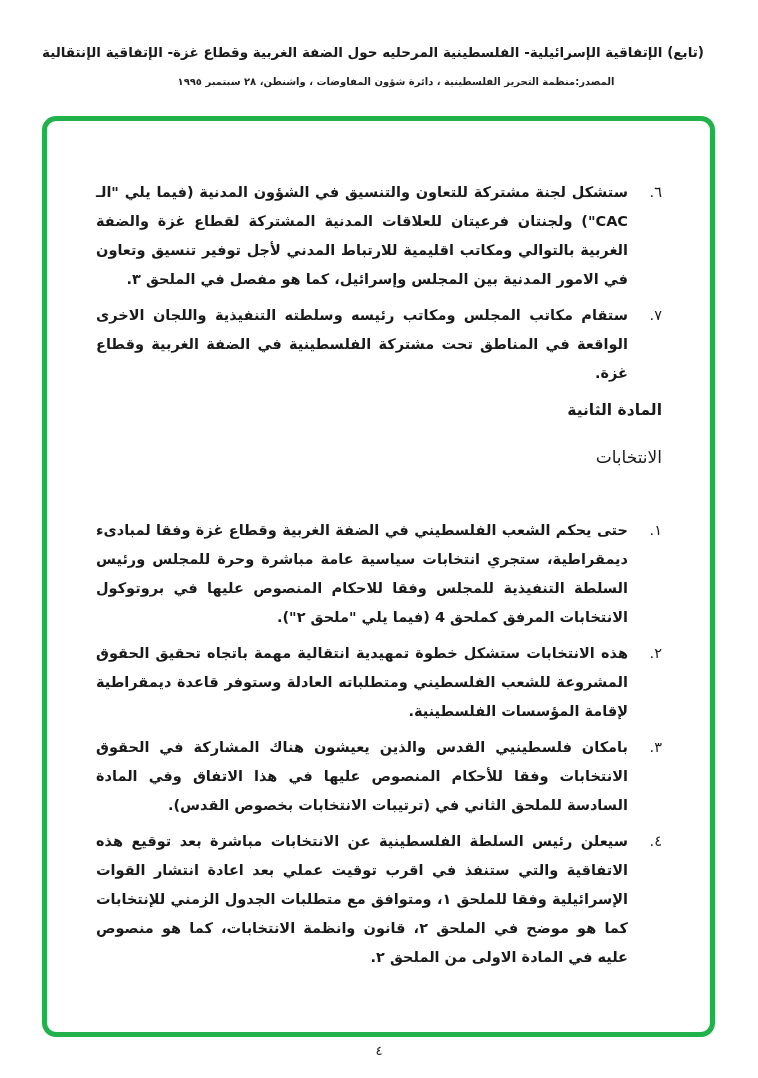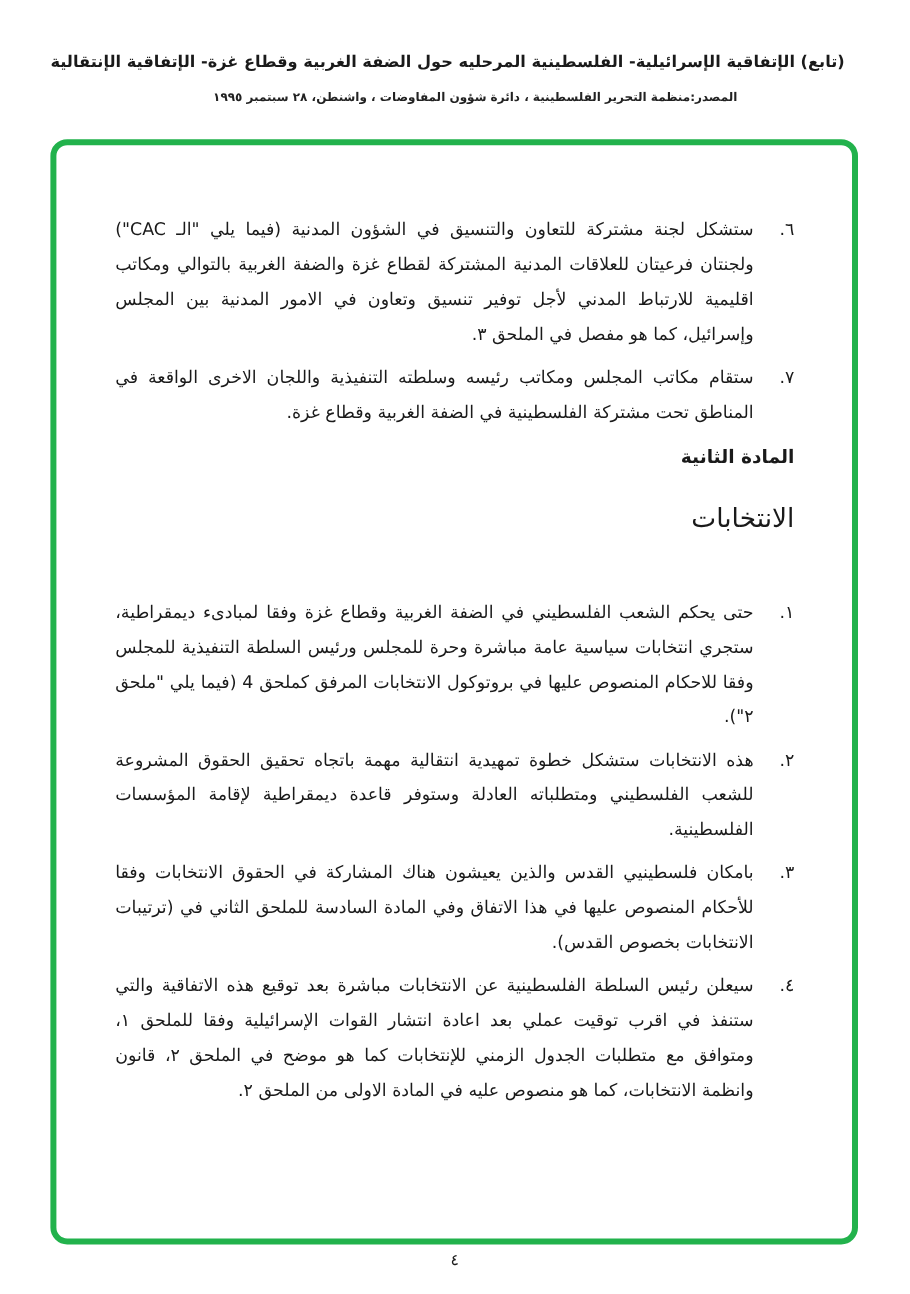"ستشكل لجنة مشتركة للتعاون والتنسيق" .item-text { font-weight: none -> bold }
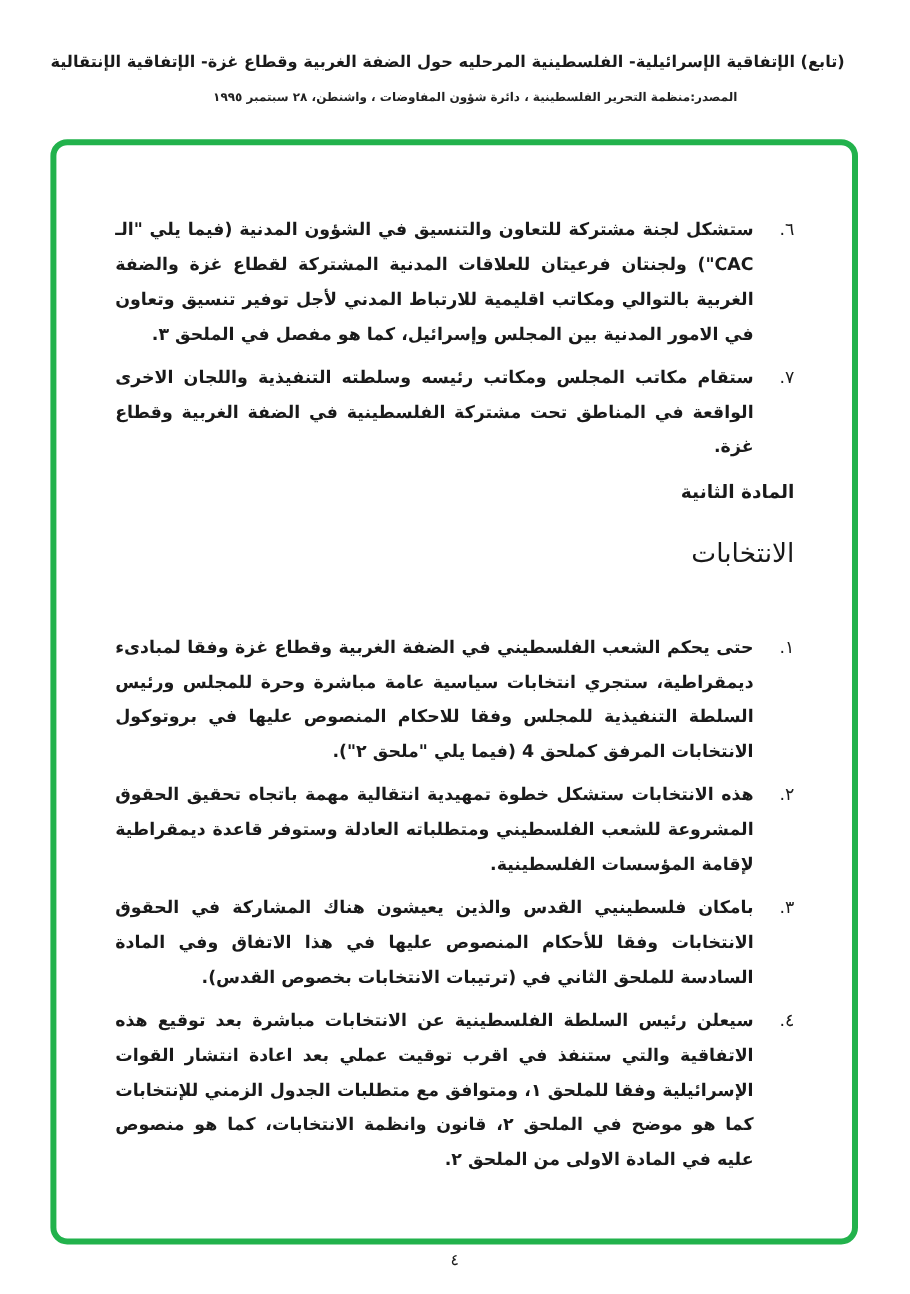"الانتخابات" .section-subtitle { font-size: 22px -> 17px }
